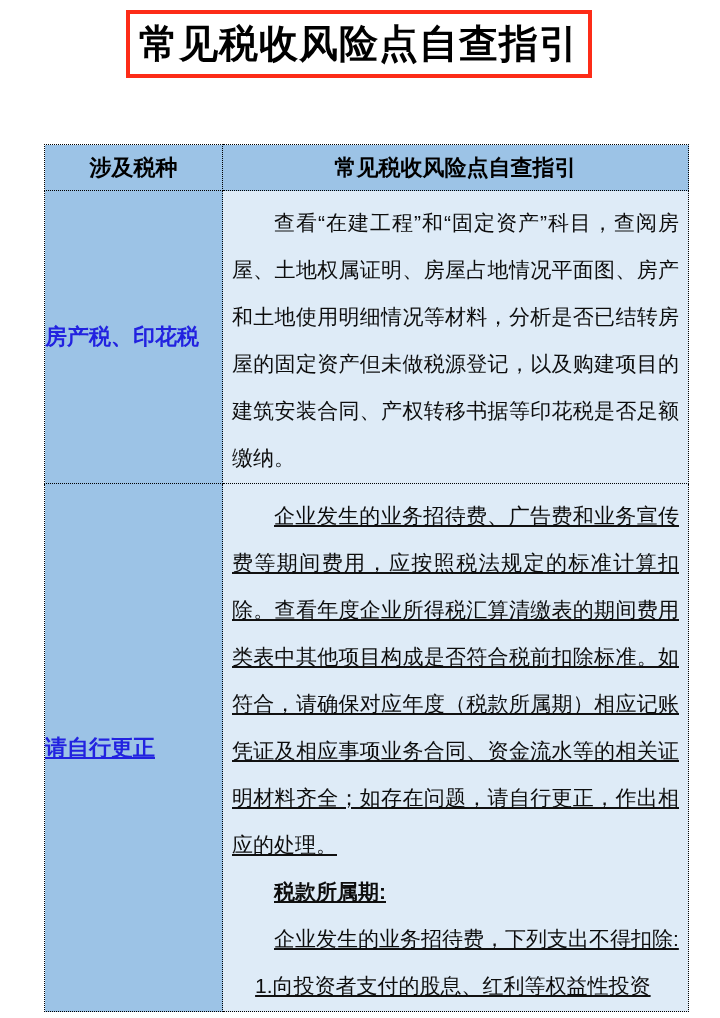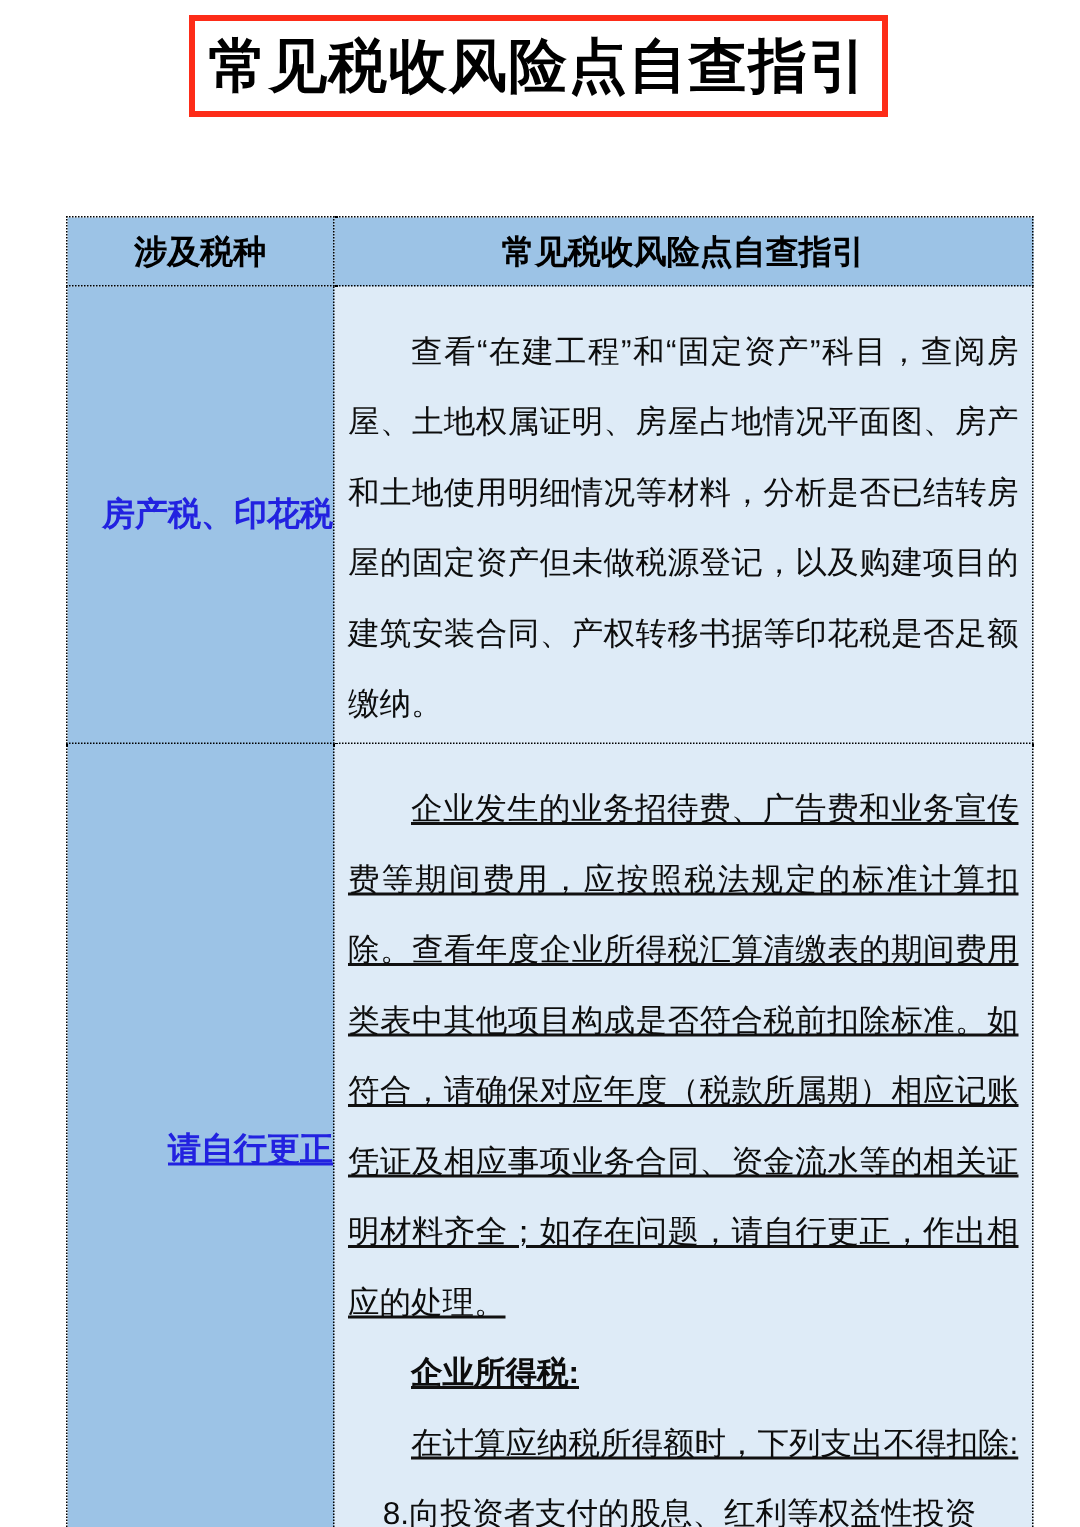"查看“在建工程”和“固定资产”科目，查阅房屋、土地权属证明、房屋占地情况平面图、" td.body-cell { padding: 20px 9px 2px 9px -> 8px 9px 2px 9px }
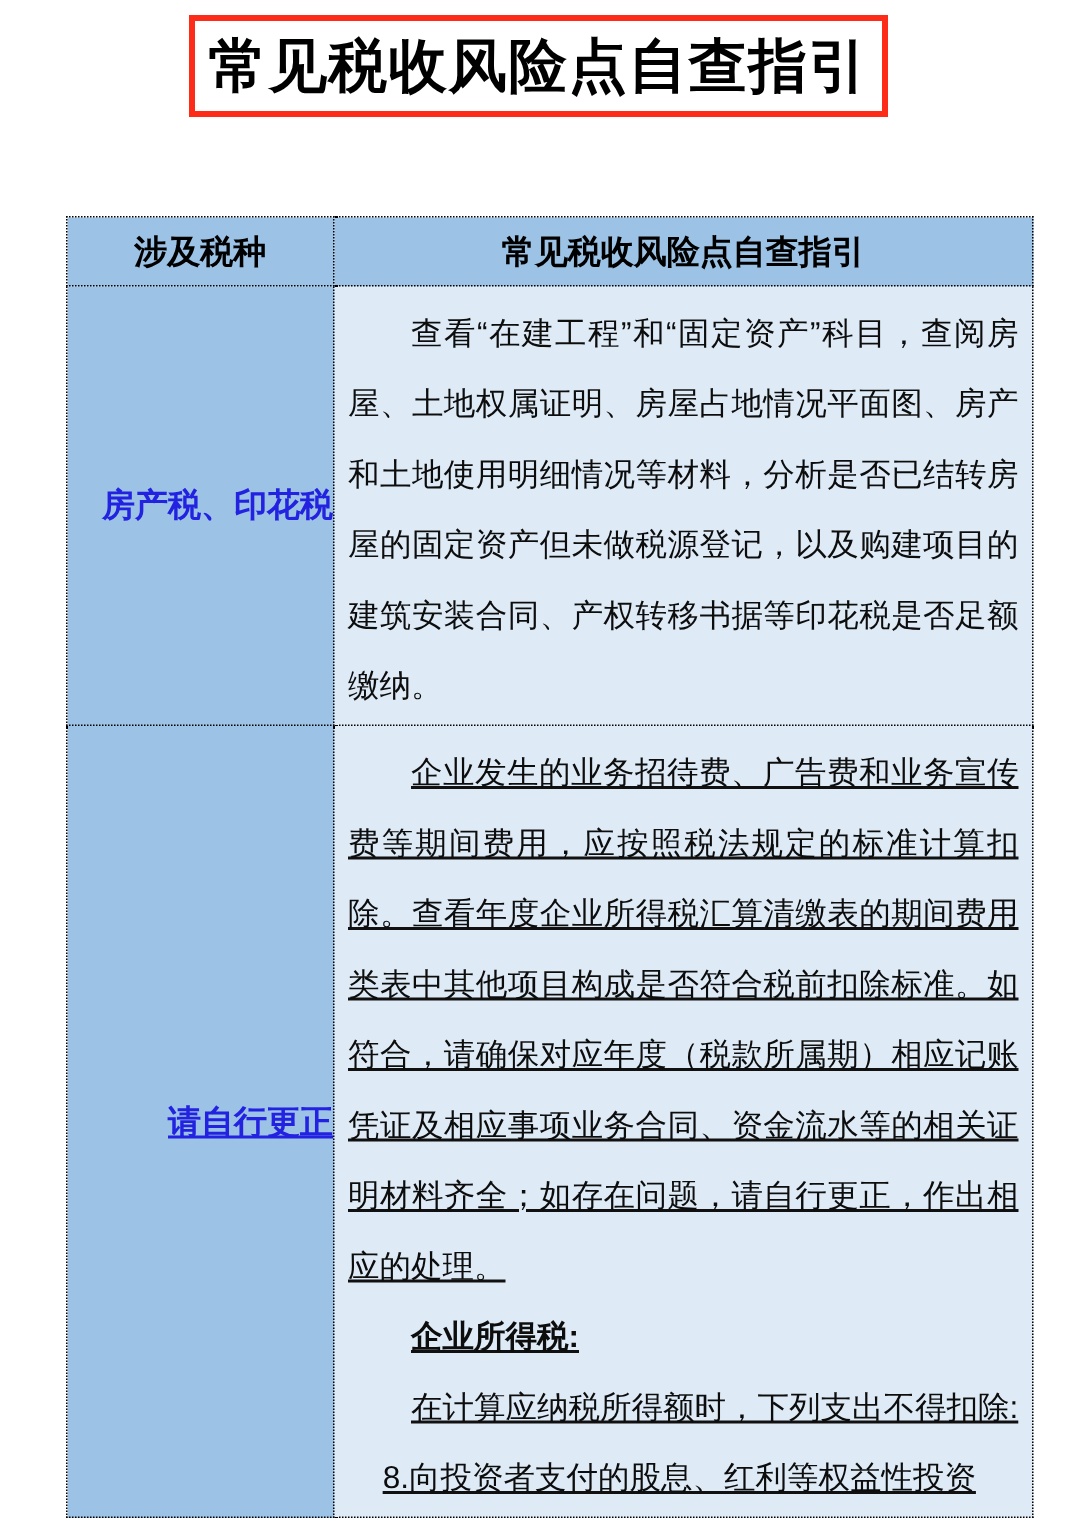"房产税、印花税" td.tax-cell { text-align: right -> left }
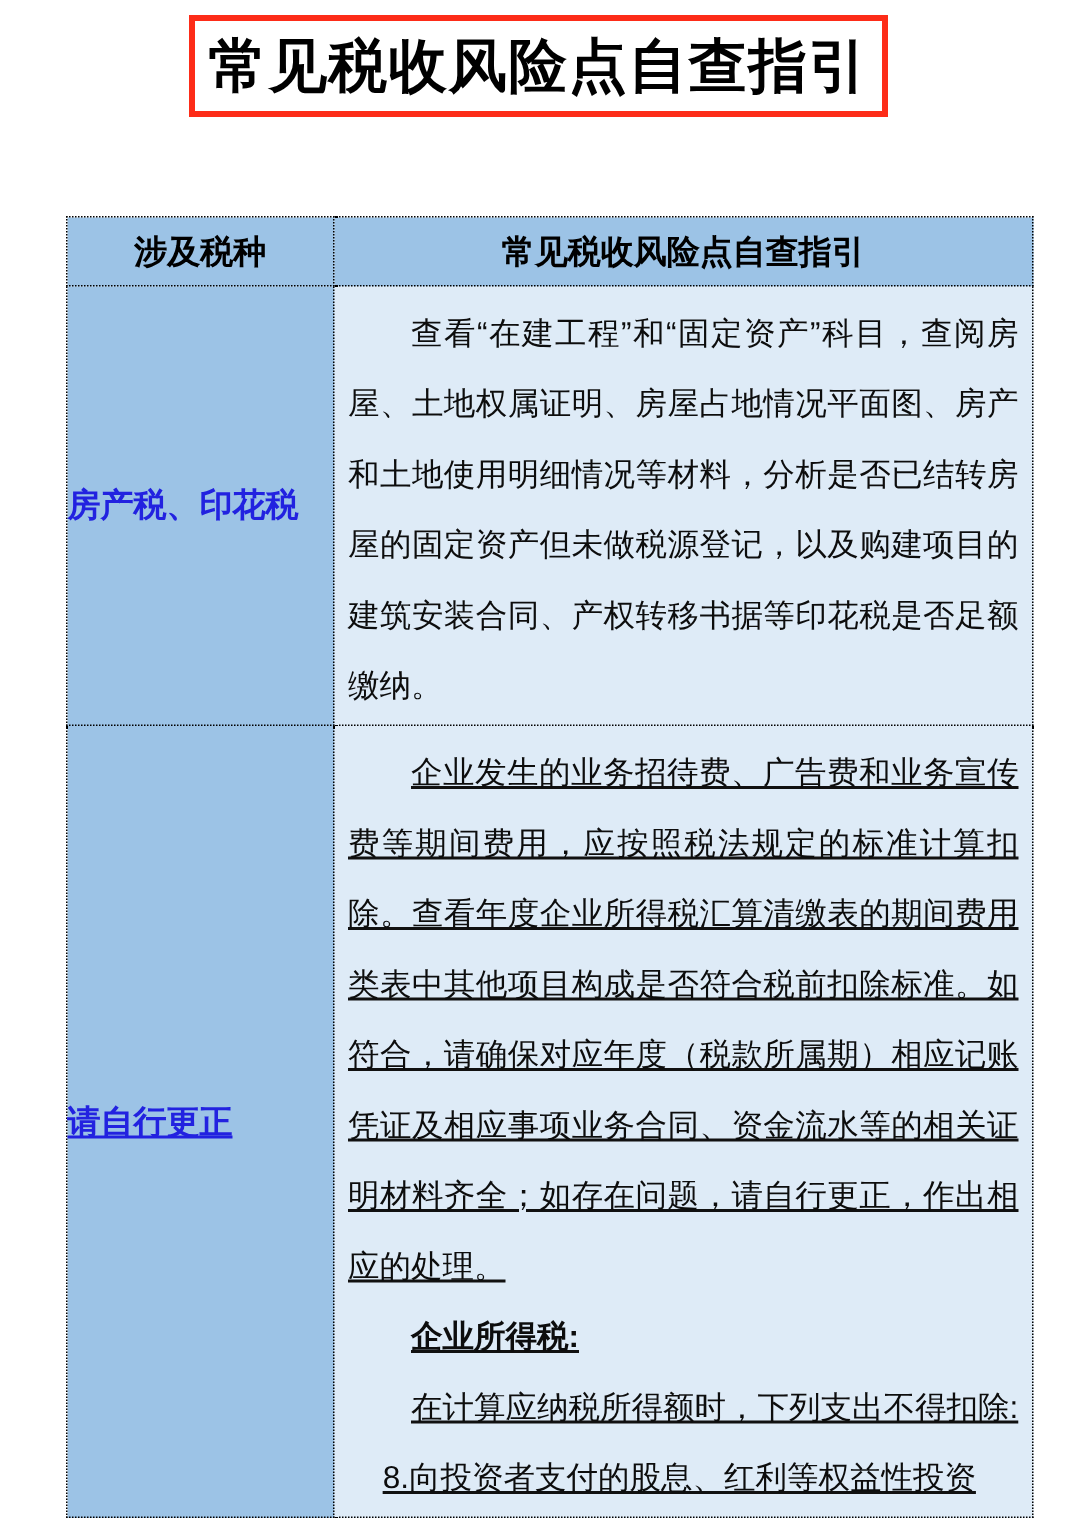"企业所得税:" p.alert { text: 企业所得税 -> 税款所属期 }
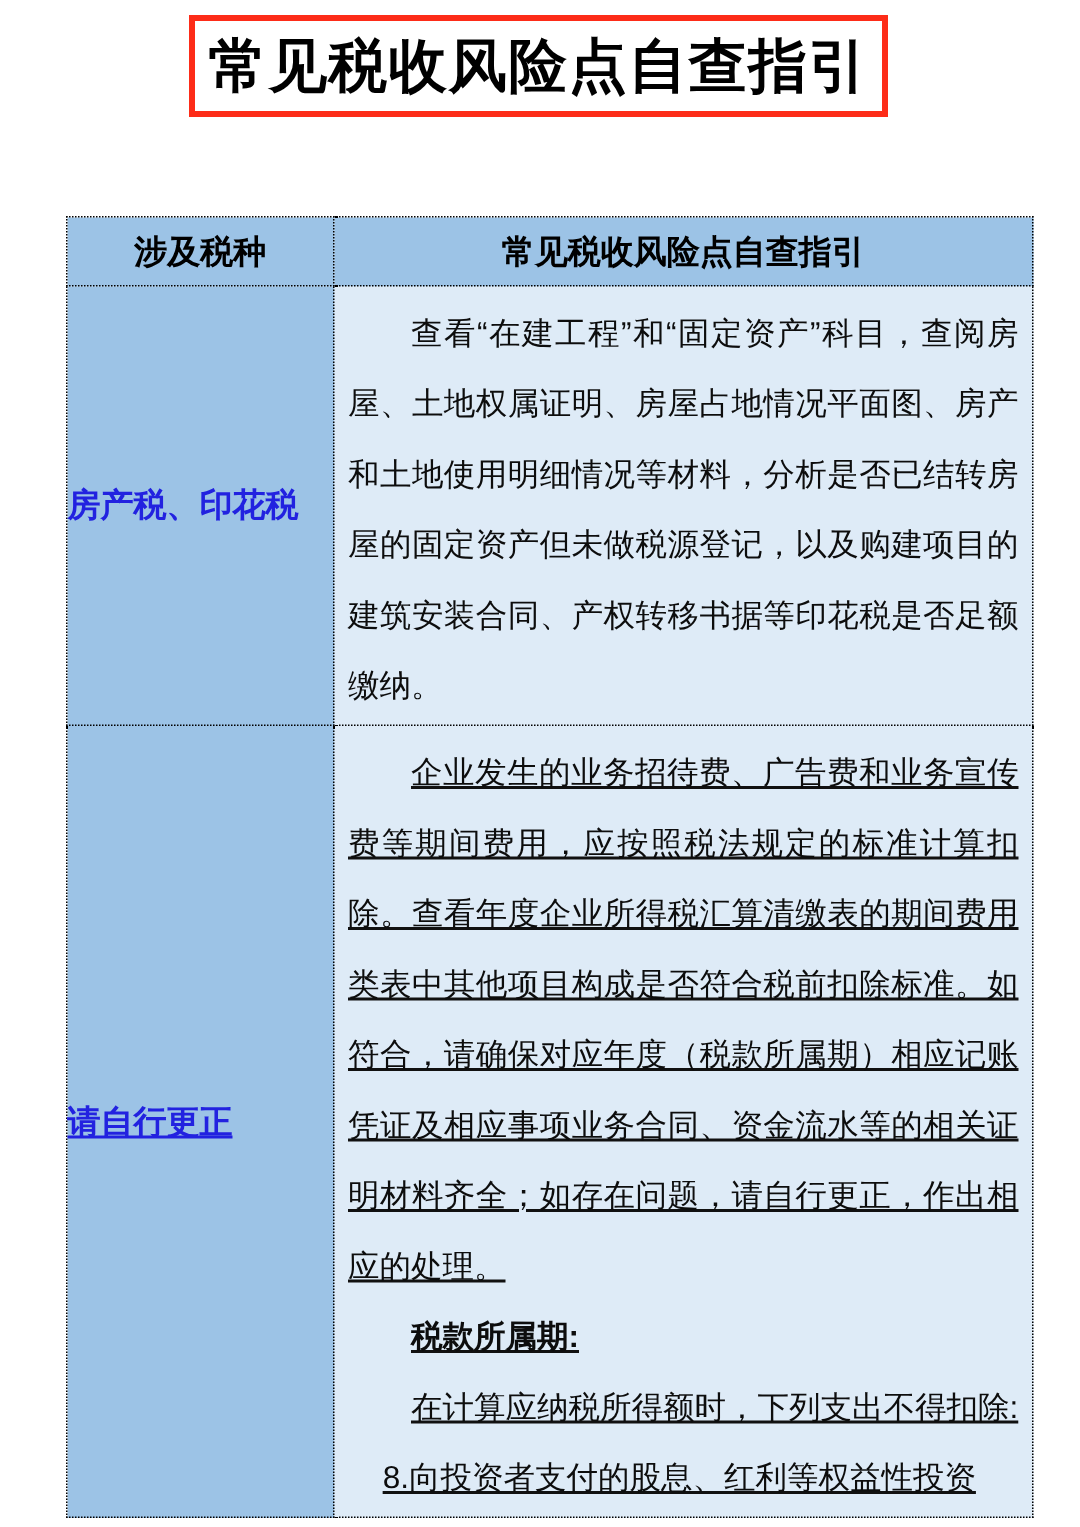"在计算应纳税所得额时，下列支出不得扣除:" p.indent-2 { text: 在计算应纳税所得额时 -> 企业发生的业务招待费 }
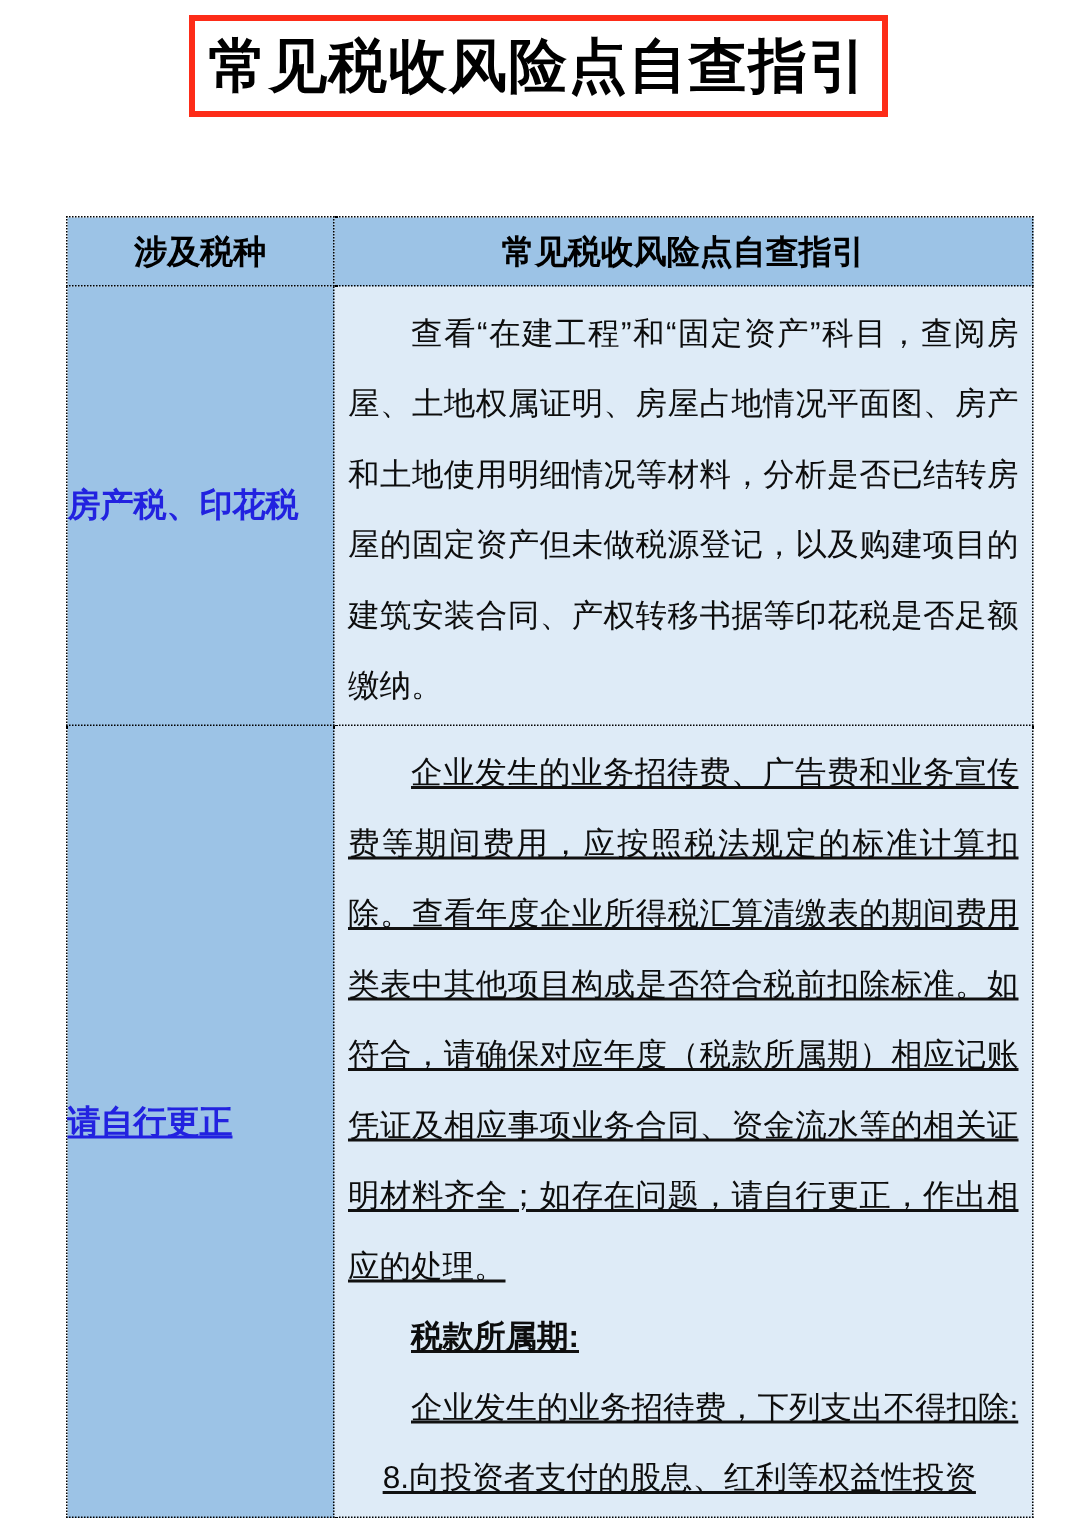"8.向投资者支付的股息、红利等权益性投资" p.indent-1 { text: 8 -> 1 }
